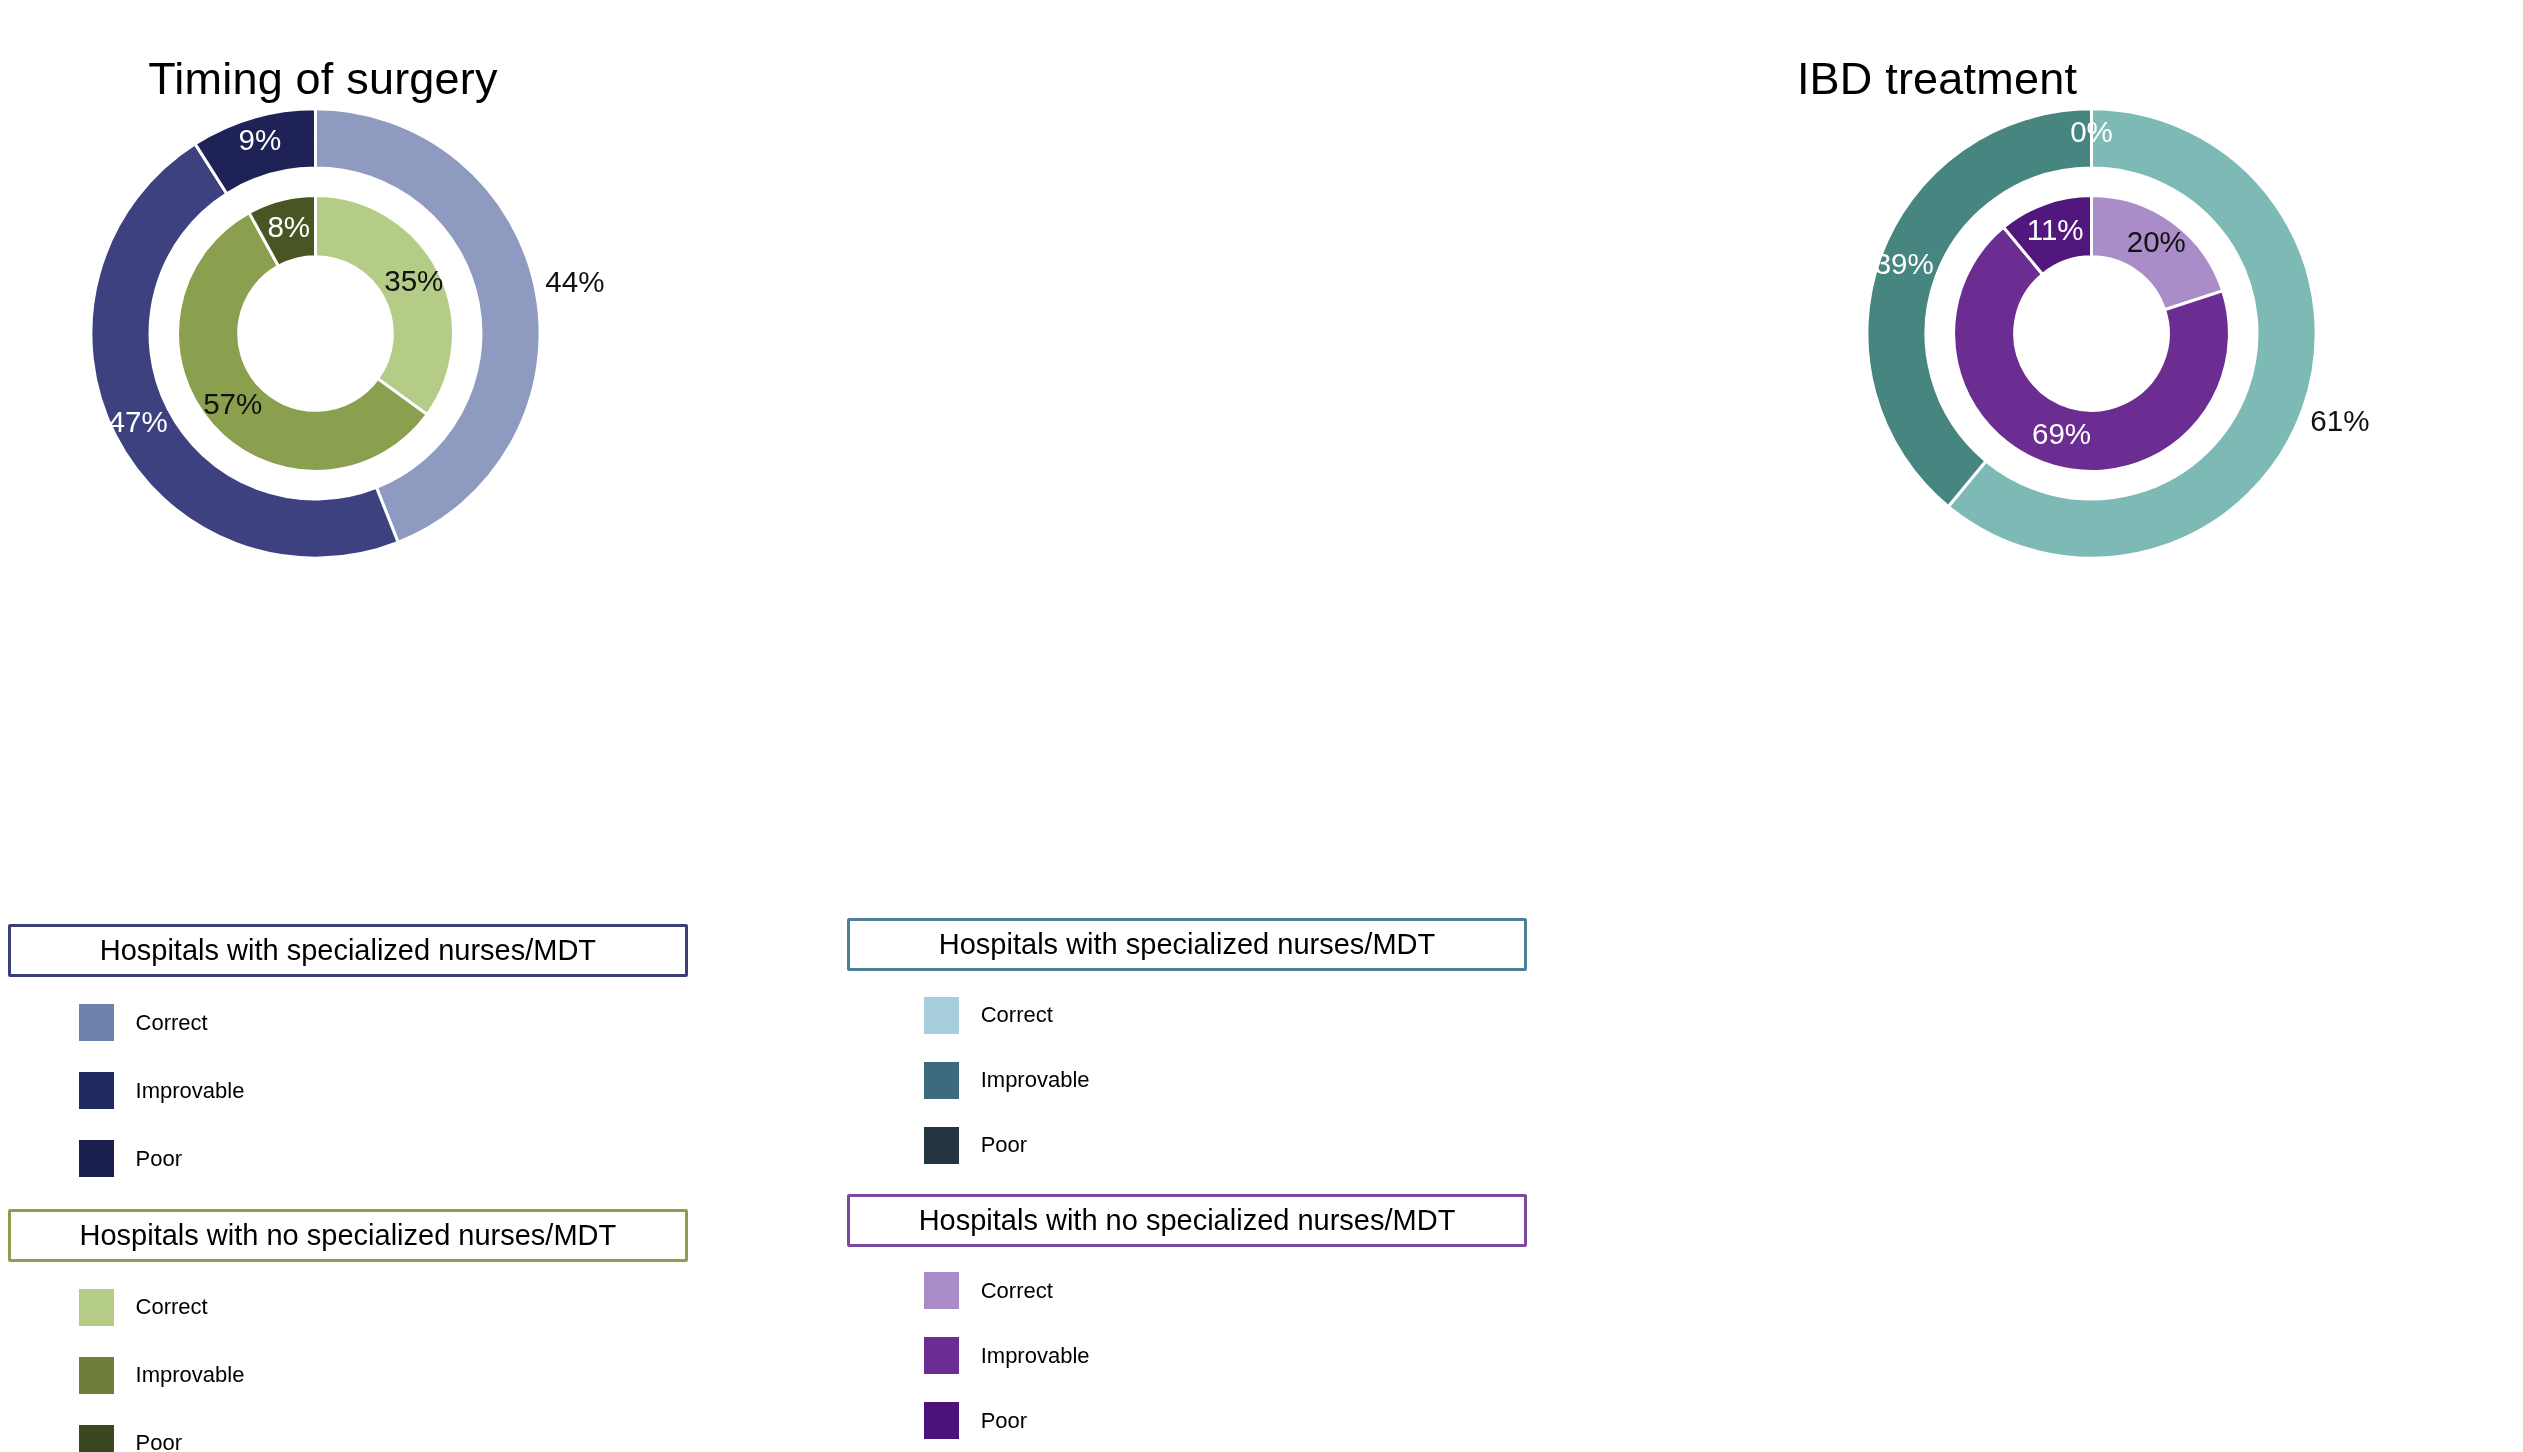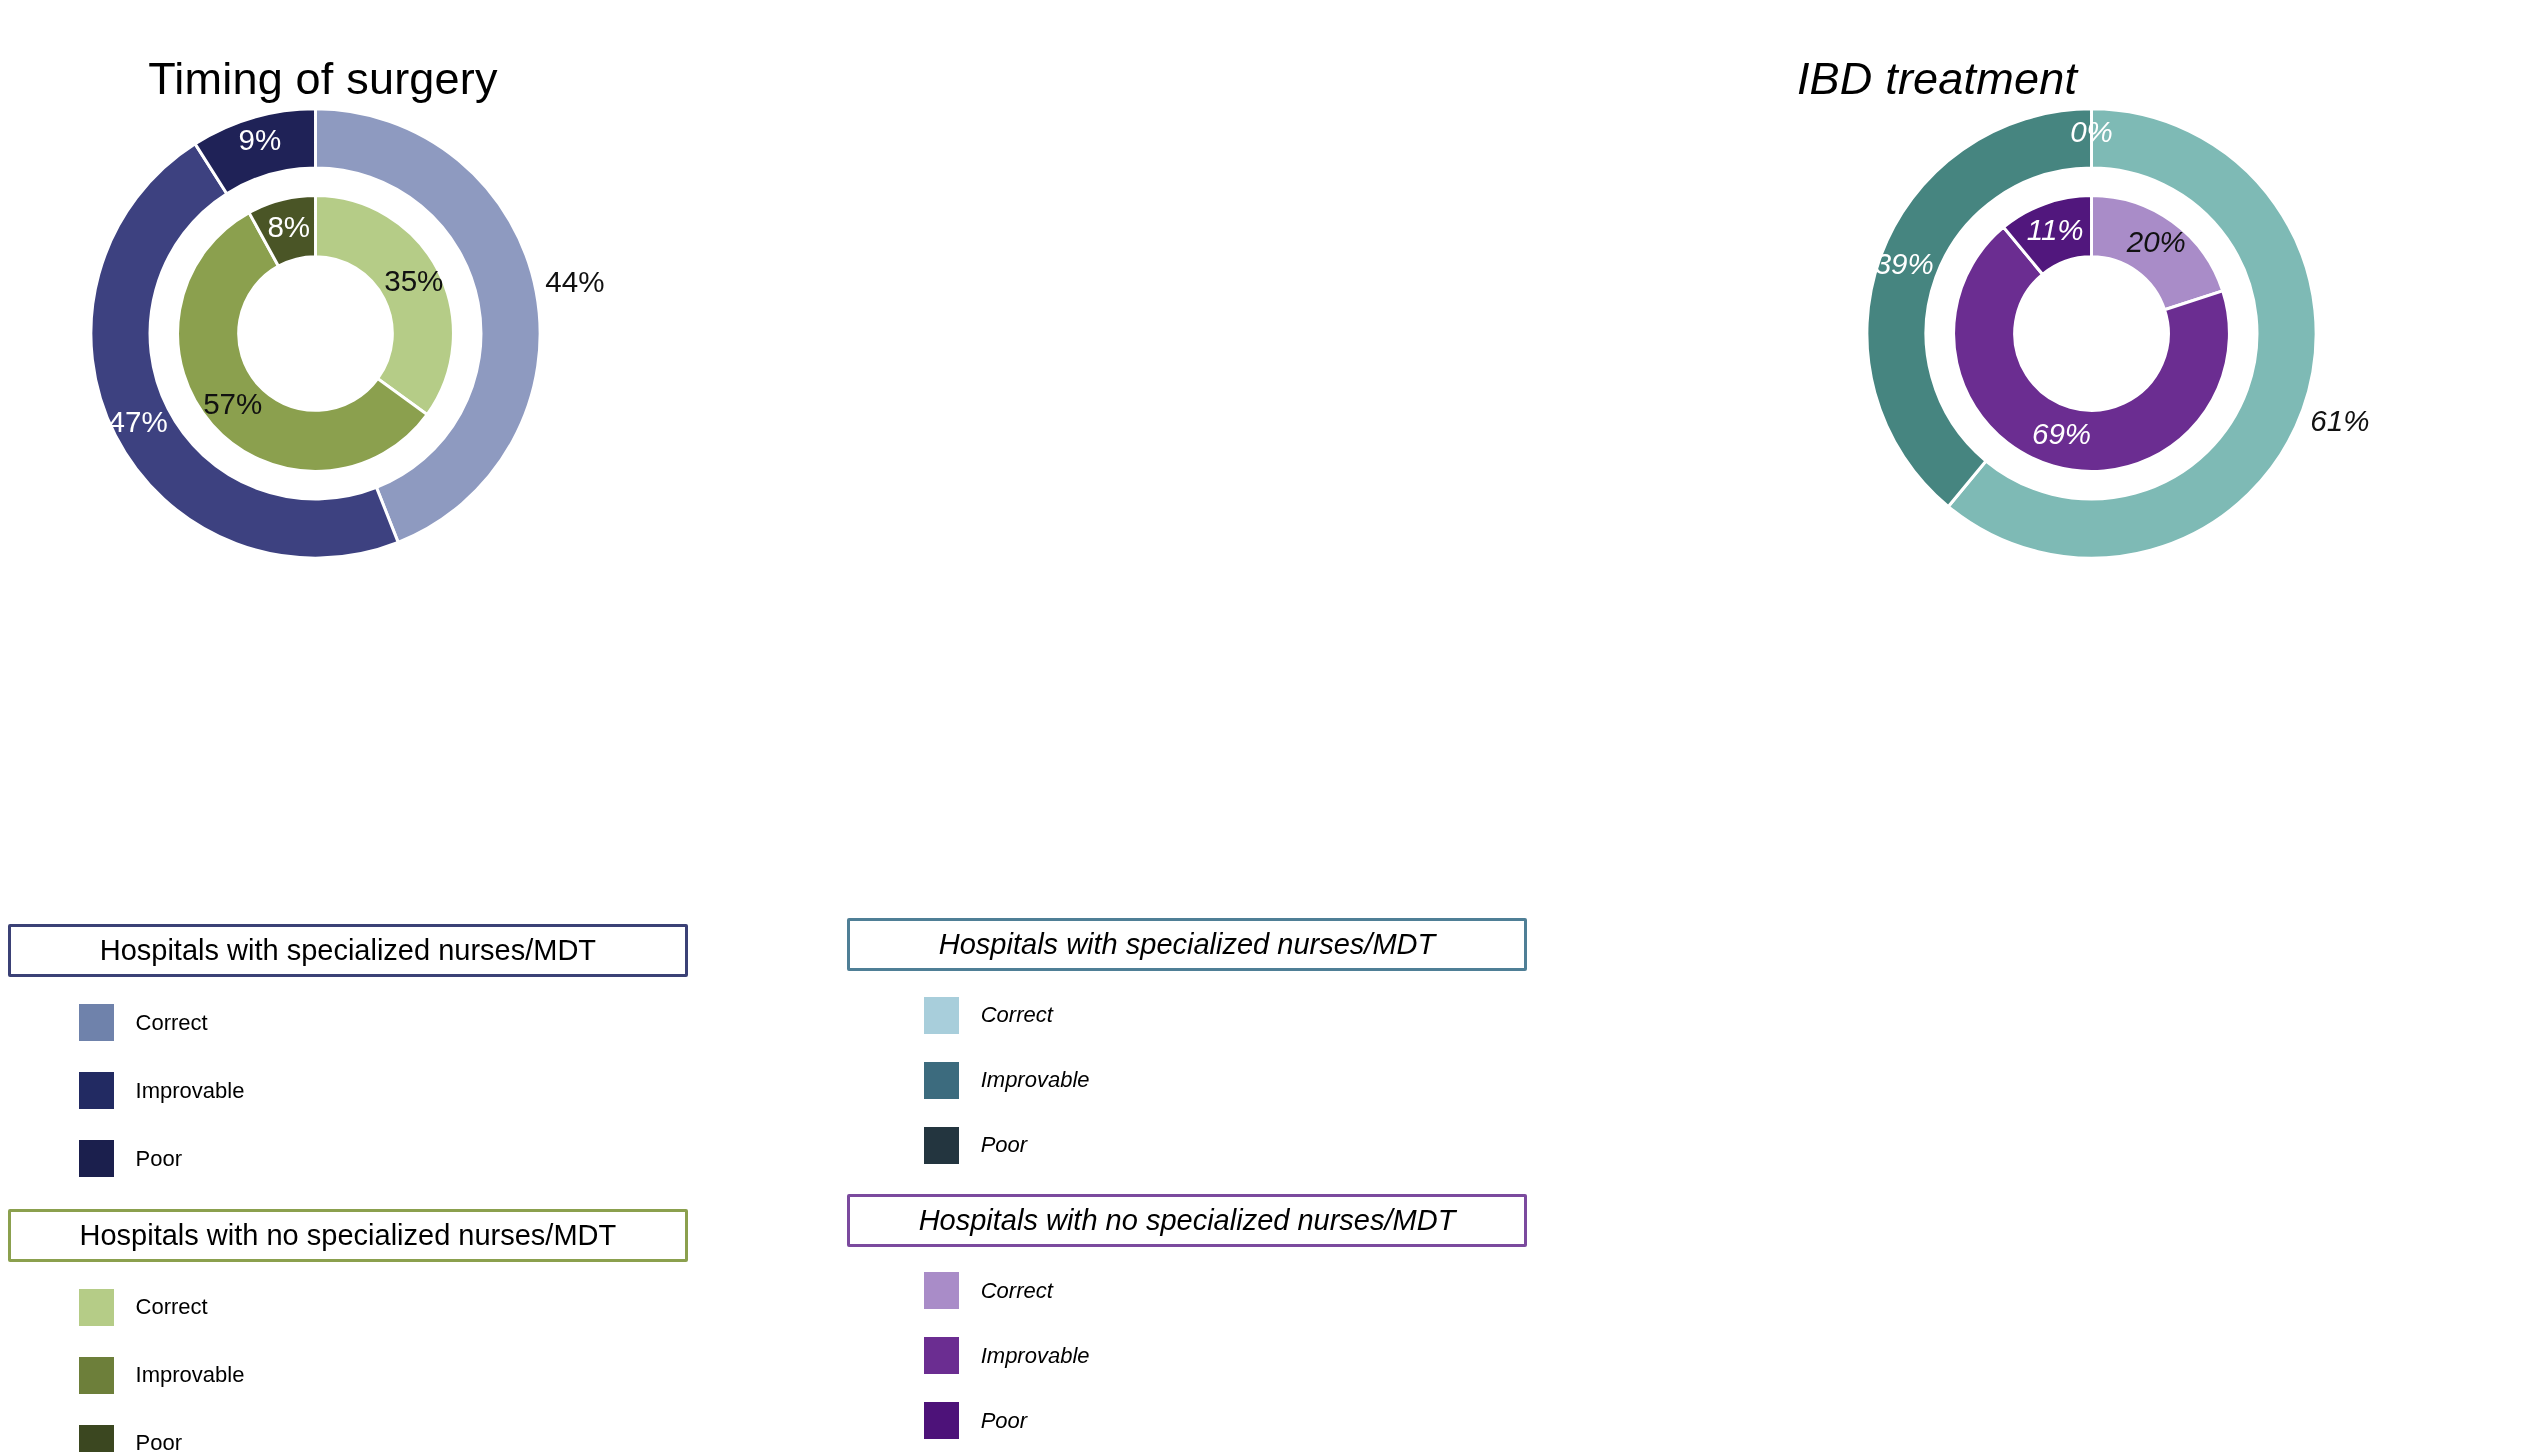"IBD treatment" .panel-right { font-style: italic -> none }
